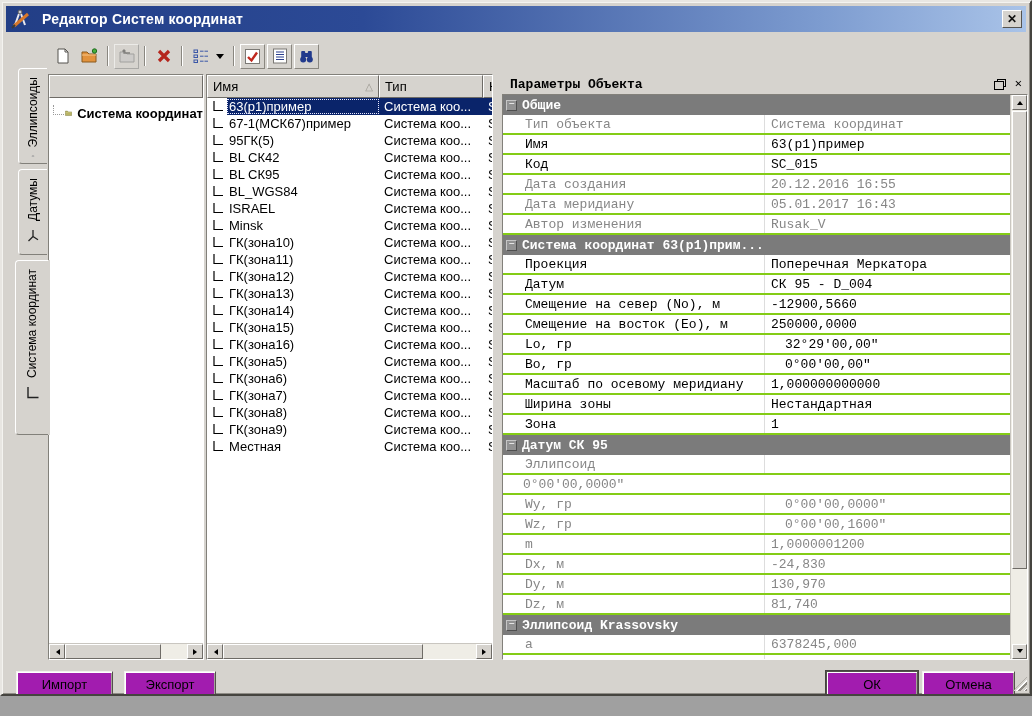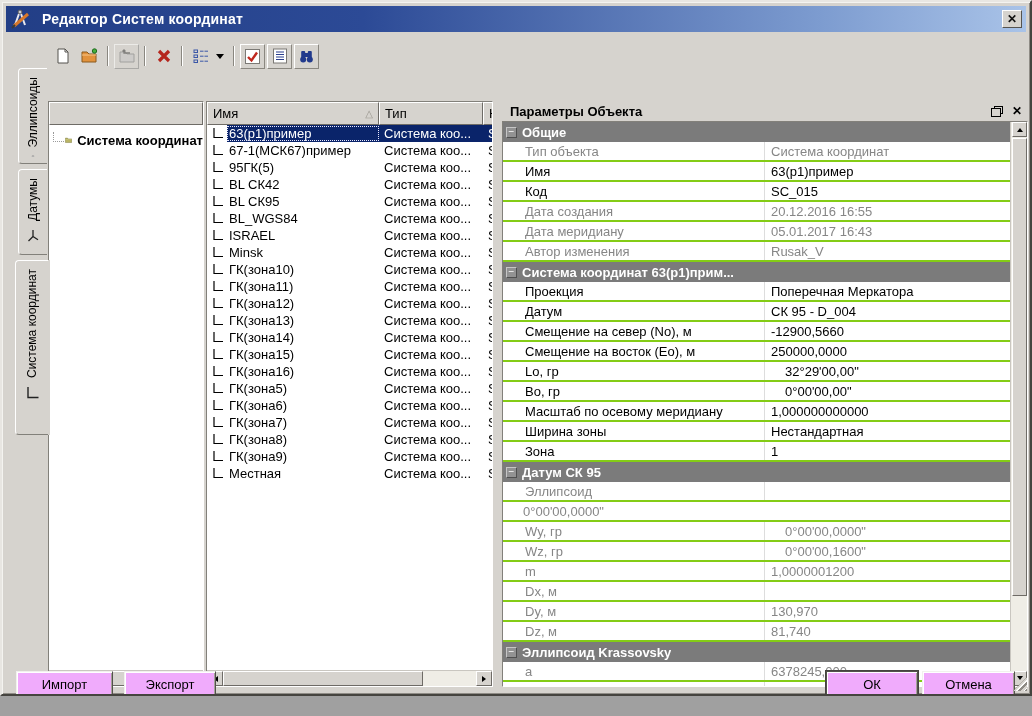"Имя" .panel { margin-top: 27px -> none }
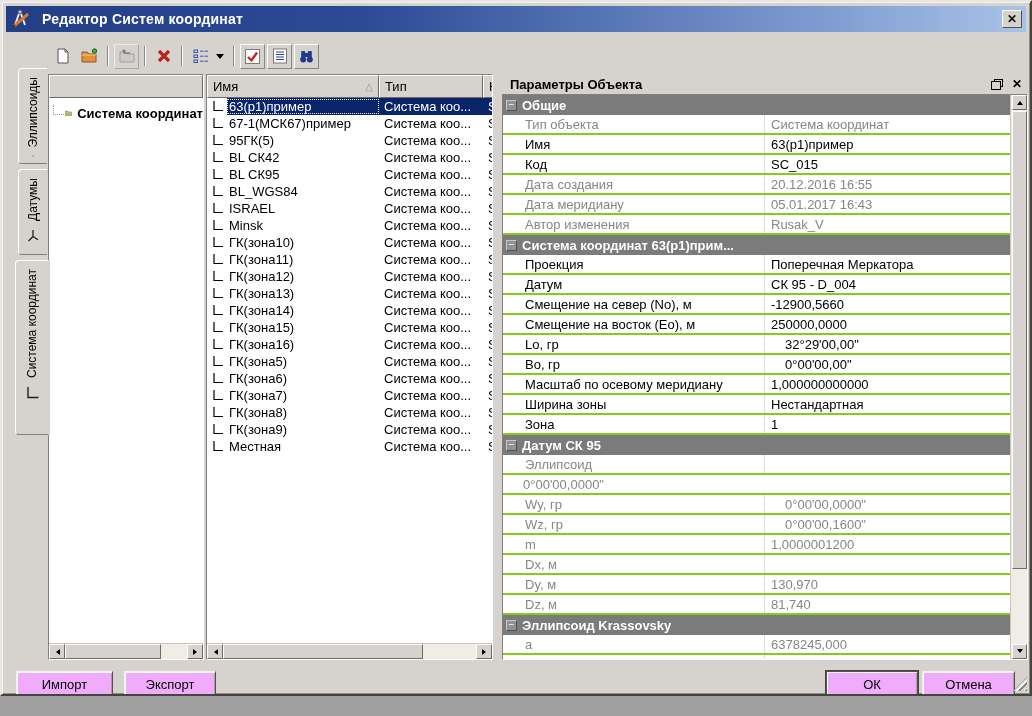"Параметры Объекта" #params-panel { font-family: none -> Liberation Mono, monospace }
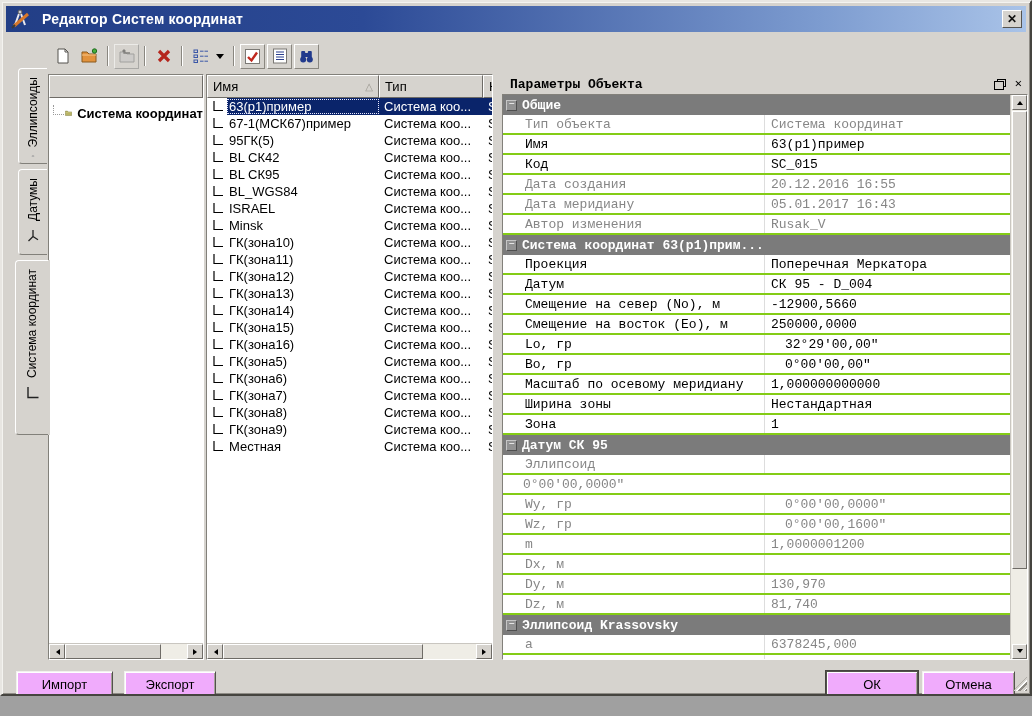"-24,830" span.pvalue { html: none -> <span>-24,830</span> }
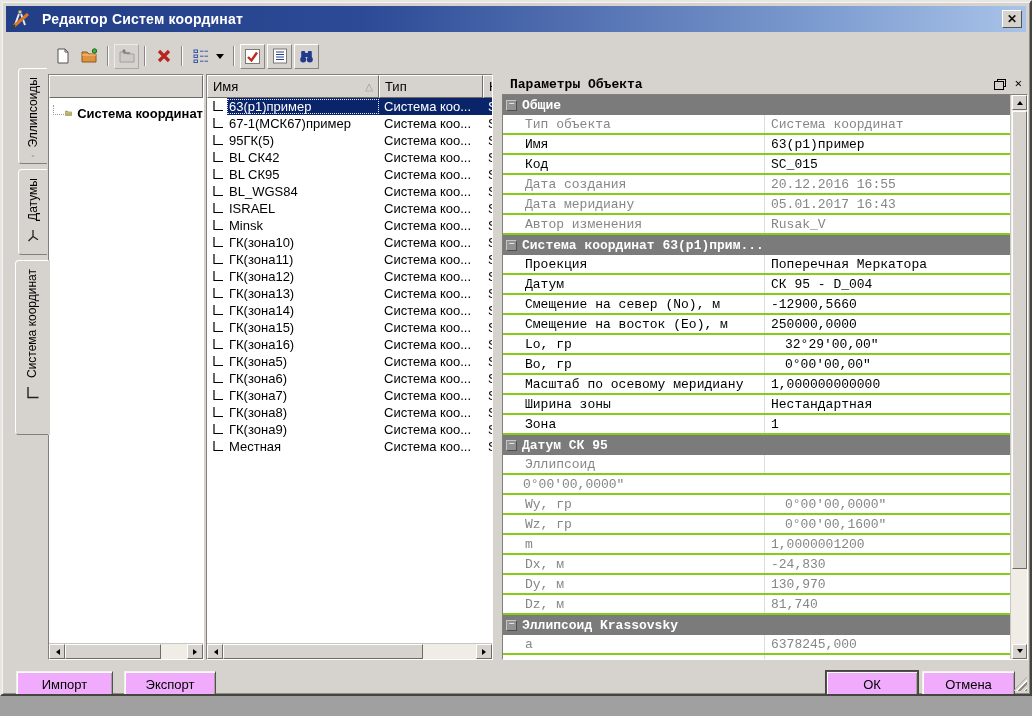"Импорт" .btn { background: #f0abfc -> #a21caf }
